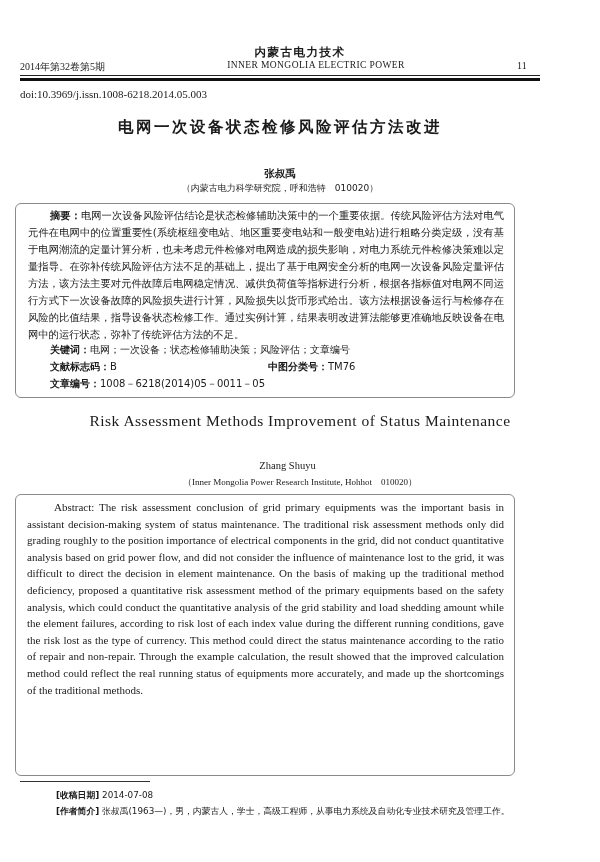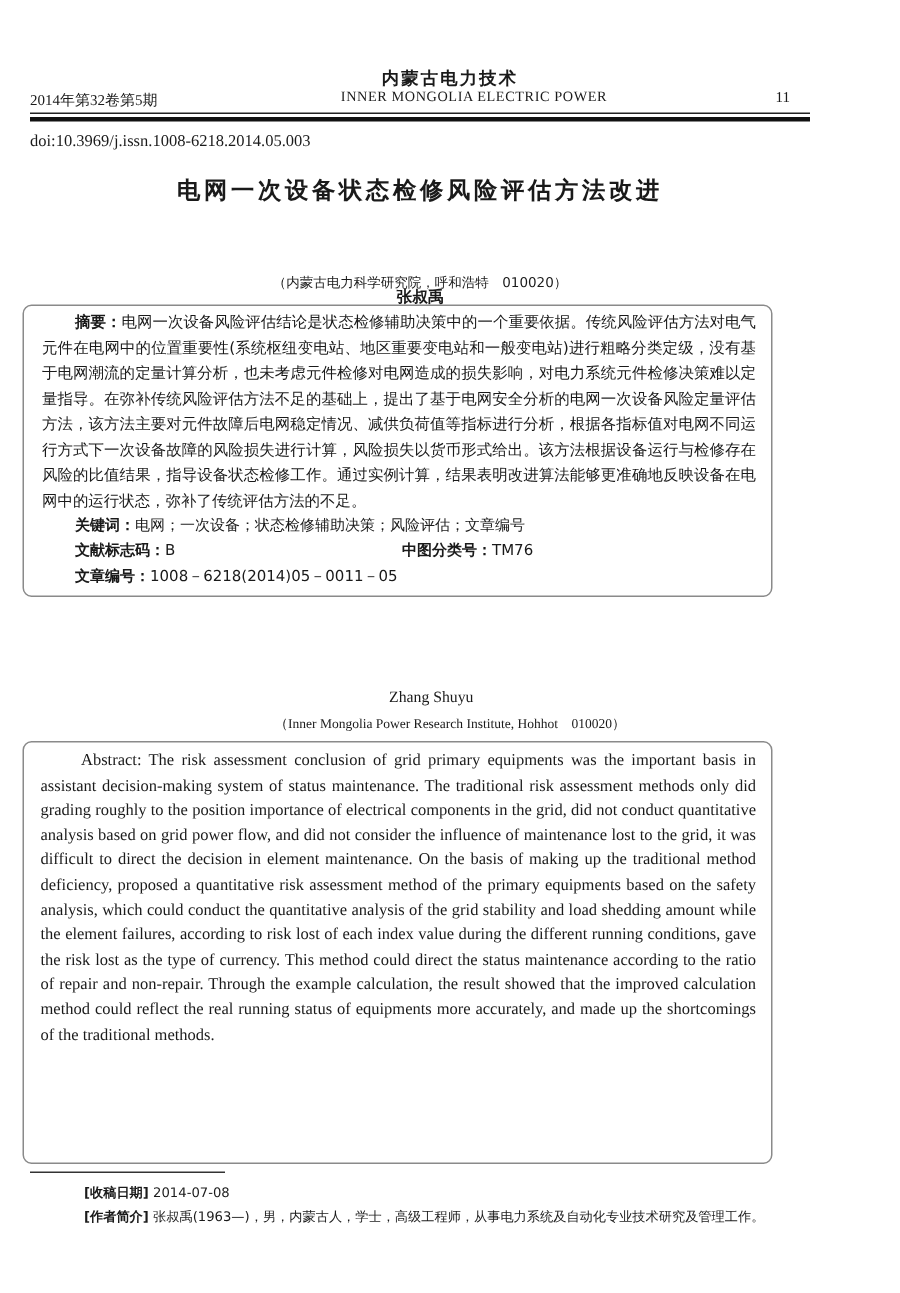"张叔禹" .author-cn { margin-top: 24px -> none }
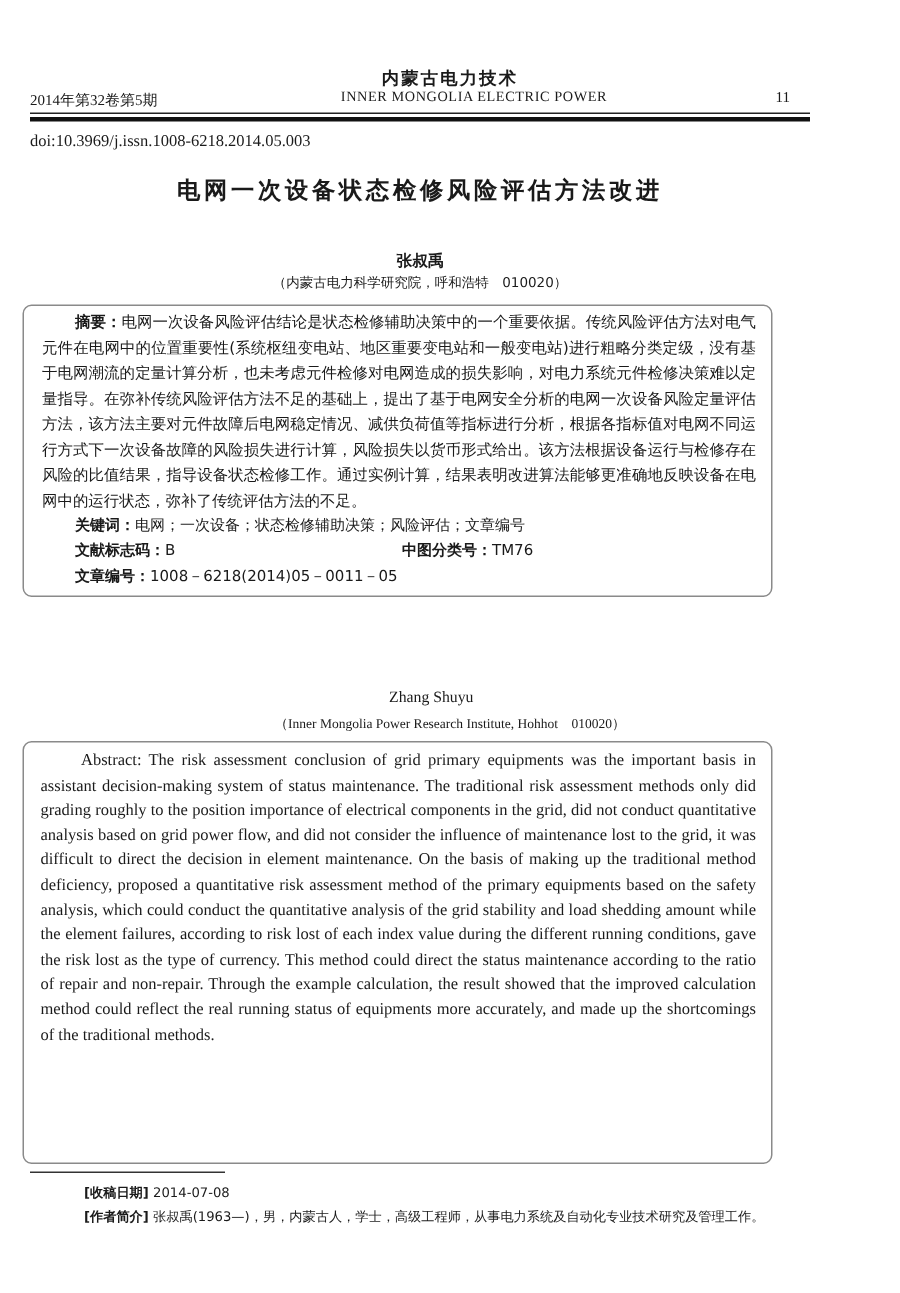"Risk Assessment Methods Improvement of" div { html: none -> <div>Risk Assessment Methods Improvement of Status Maintenance</div> }
